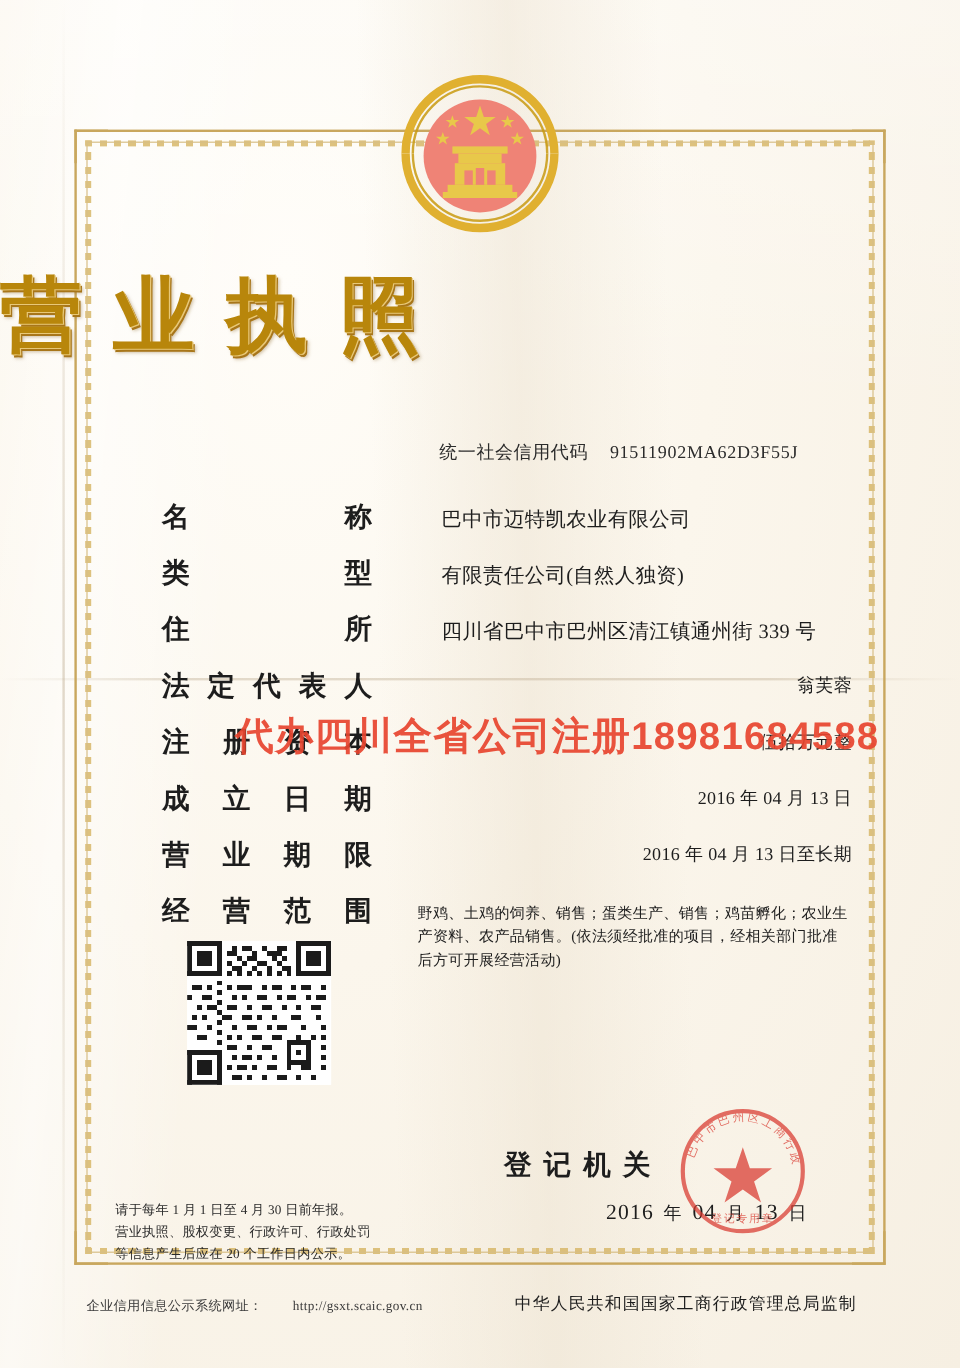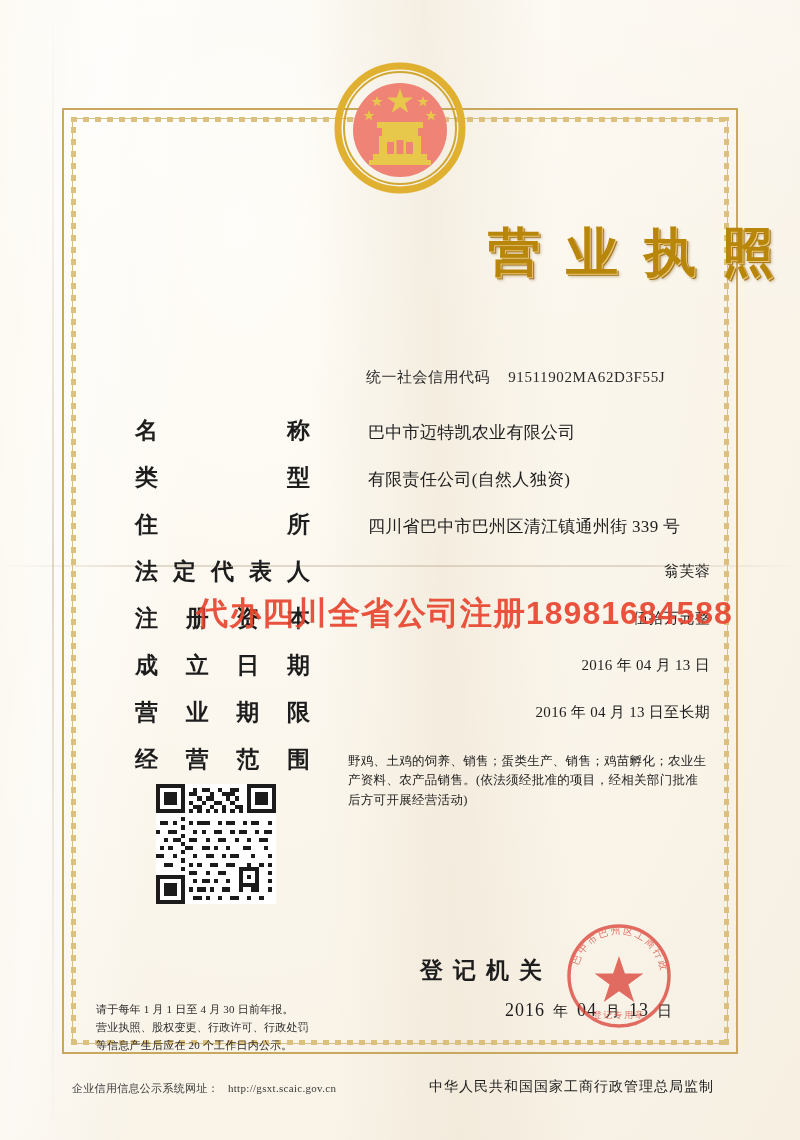"营业执照" .title { font-size: 52px -> 68px; text-align: right -> left }
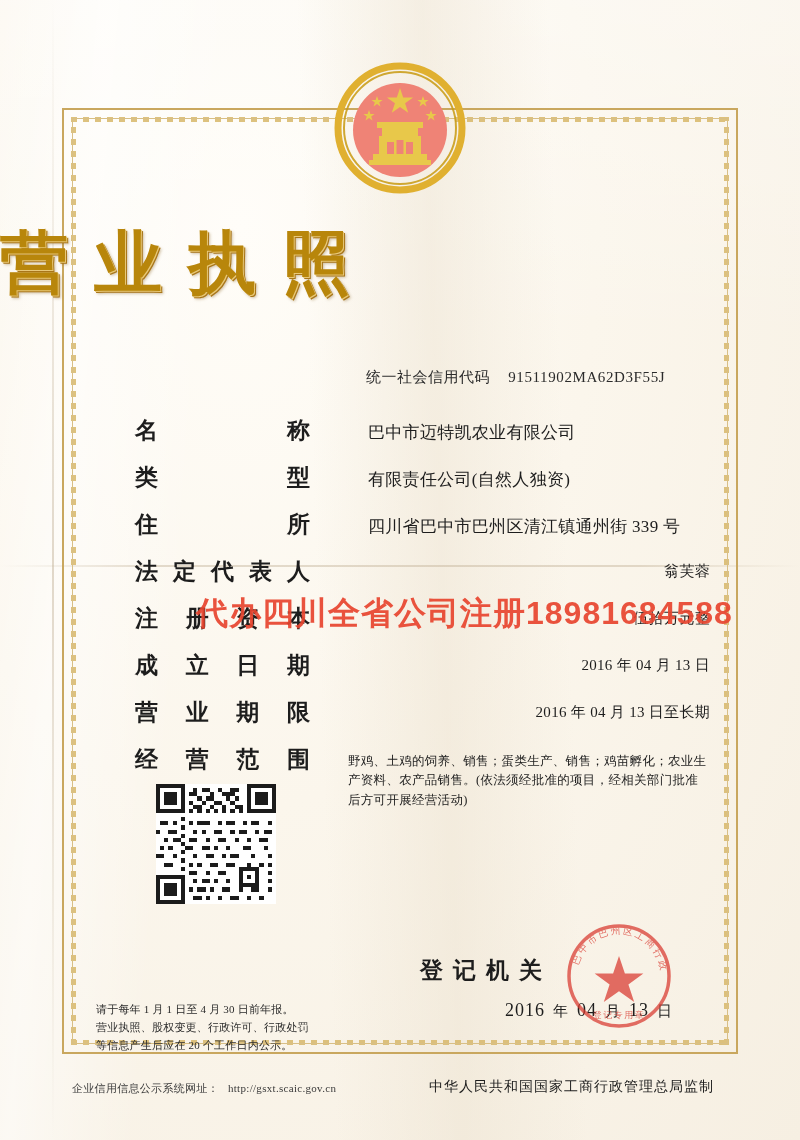"http://gsxt.scaic.gov.cn" .footer-left .url { margin-left: 6px -> 22px }
